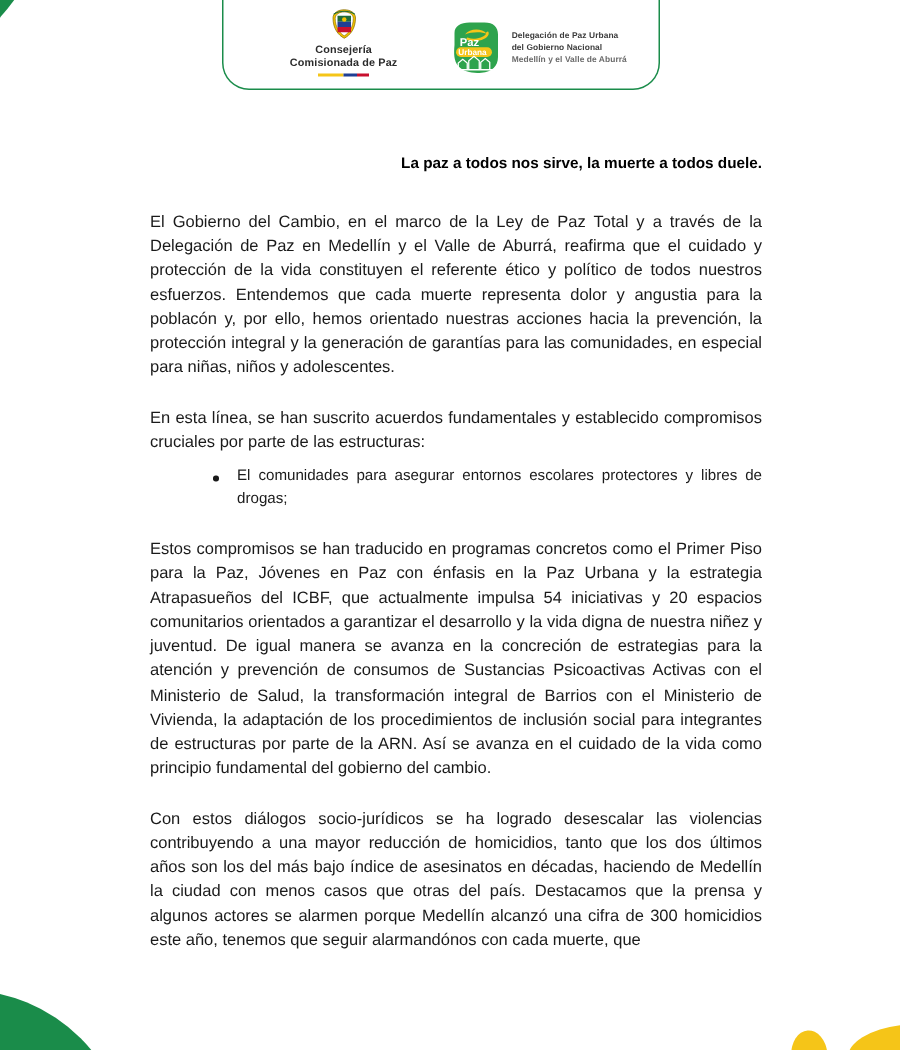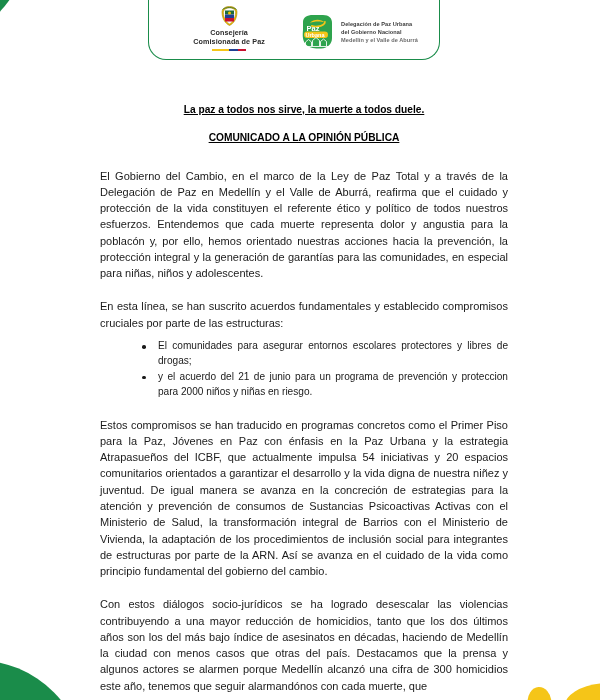"La paz a todos nos" .title-block { text-align: center -> right; text-decoration: underline -> none }
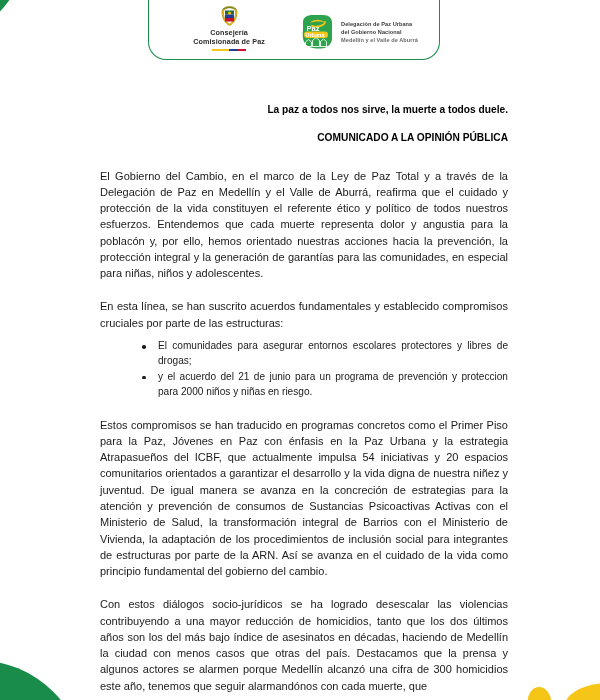"COMUNICADO A LA OPINIÓN PÚBLICA" div.title-line { html: <div>COMUNICADO A LA OPINIÓN PÚBLICA</div> -> none }
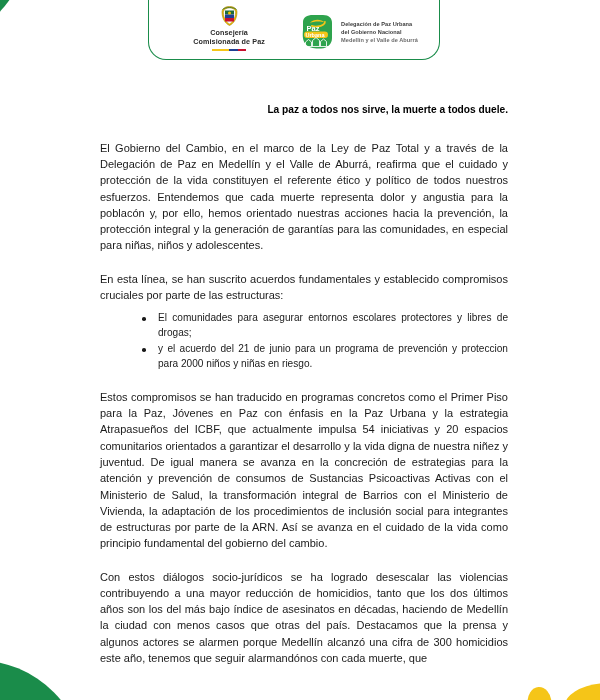"y el acuerdo del 21" li { html: <li> y el acuerdo del 21 de junio para un programa de prevención y proteccion para 2000 niños y niñas en riesgo.</li> -> none }
